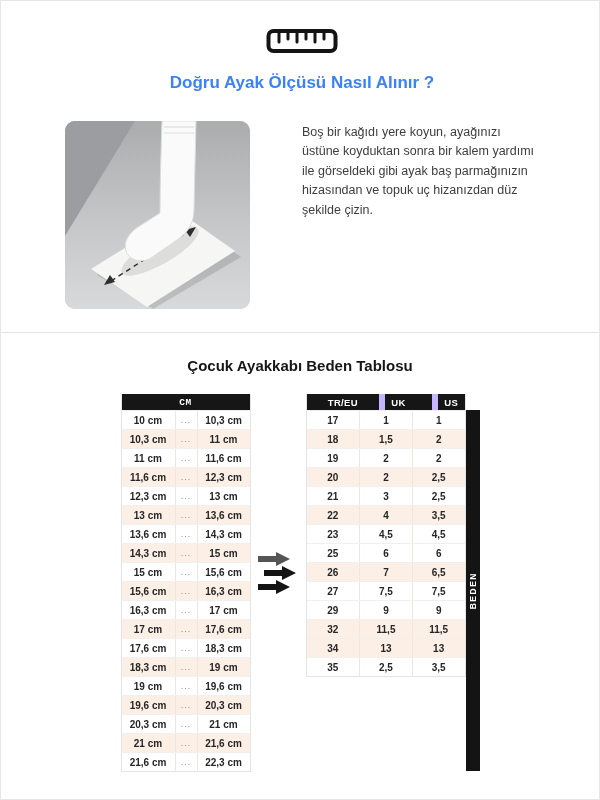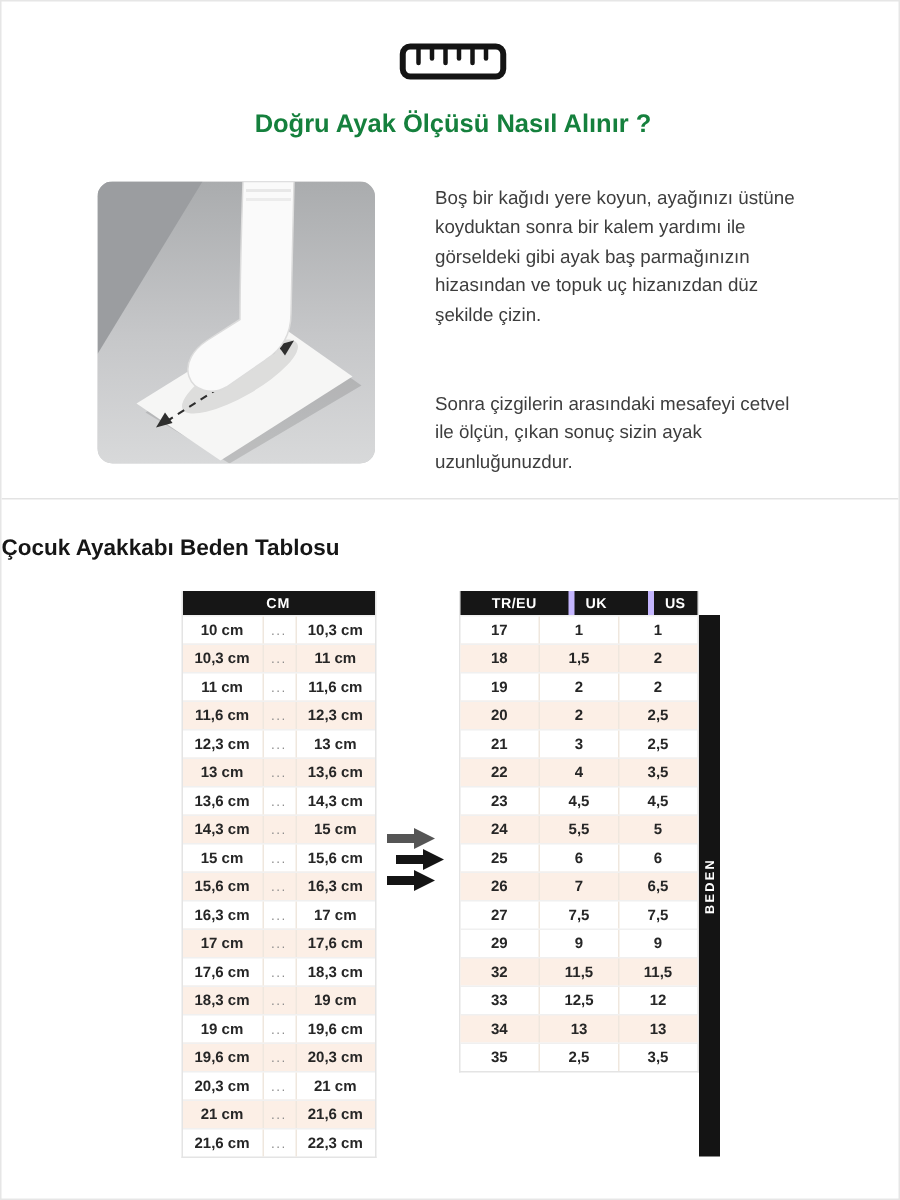"Doğru Ayak Ölçüsü Nasıl Alınır" .main-title { color: #15803d -> #3b82f6 }
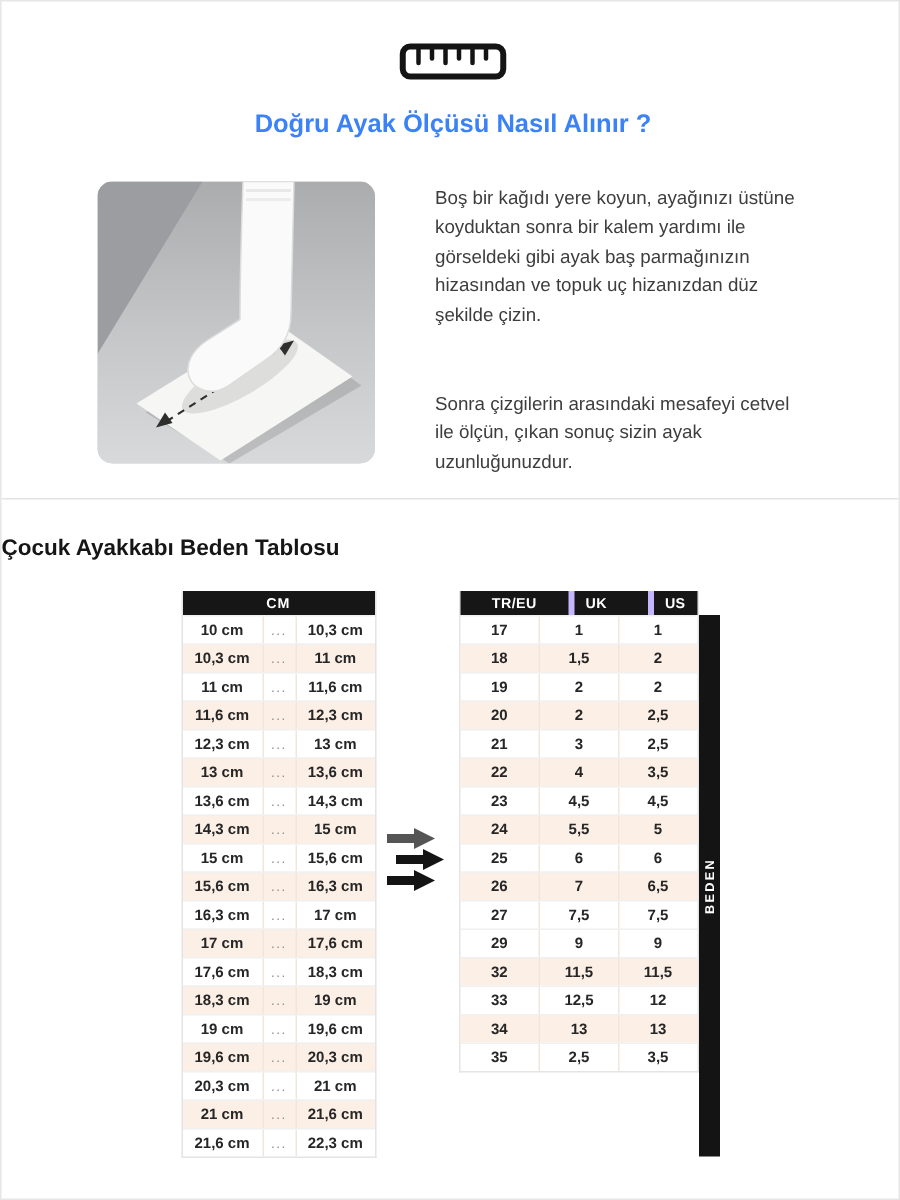"Boş bir kağıdı yere koyun," .howto { gap: 40px -> 52px }
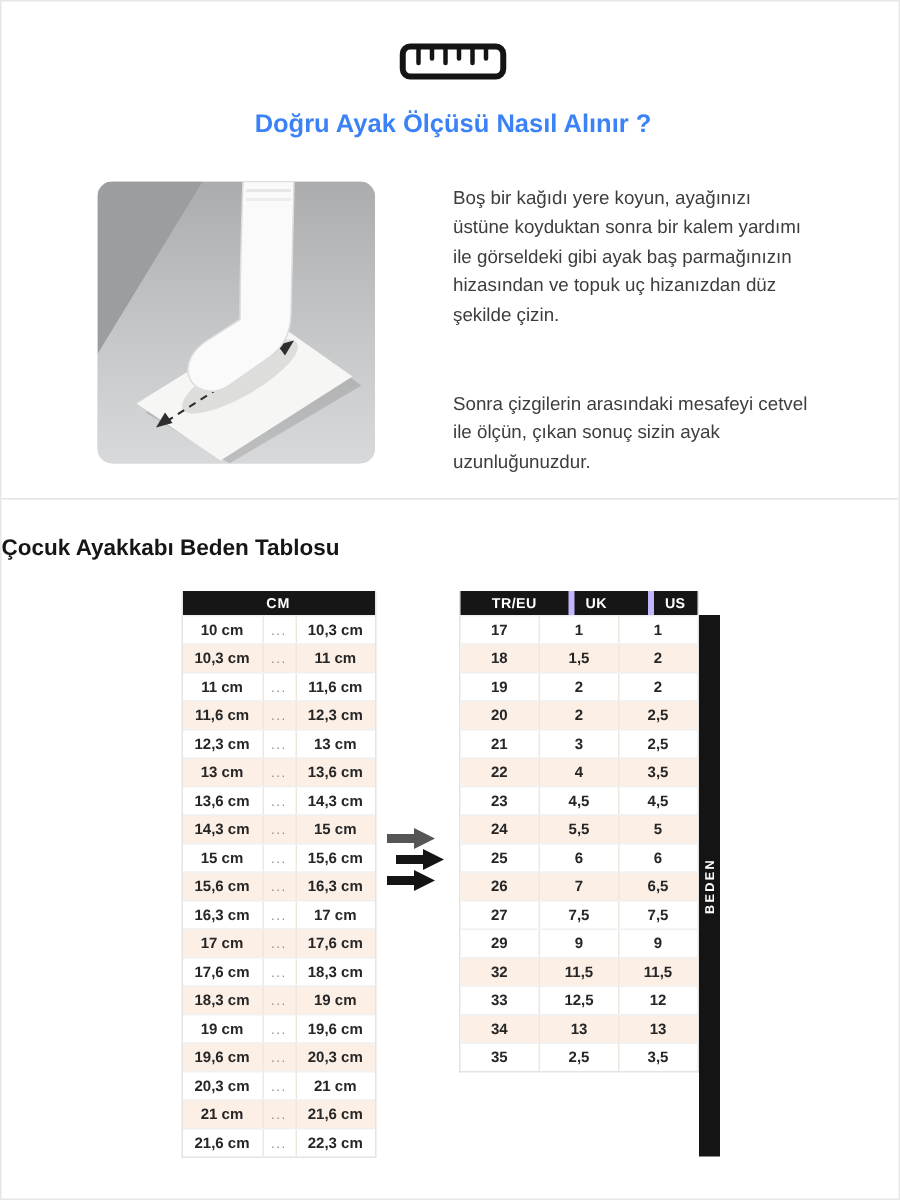"Sonra çizgilerin arasındaki mesafeyi" p { html: <p>Sonra çizgilerin arasındaki mesafeyi cetvel ile ölçün, çıkan sonuç sizin ayak uzunluğunuzdur.</p> -> none }
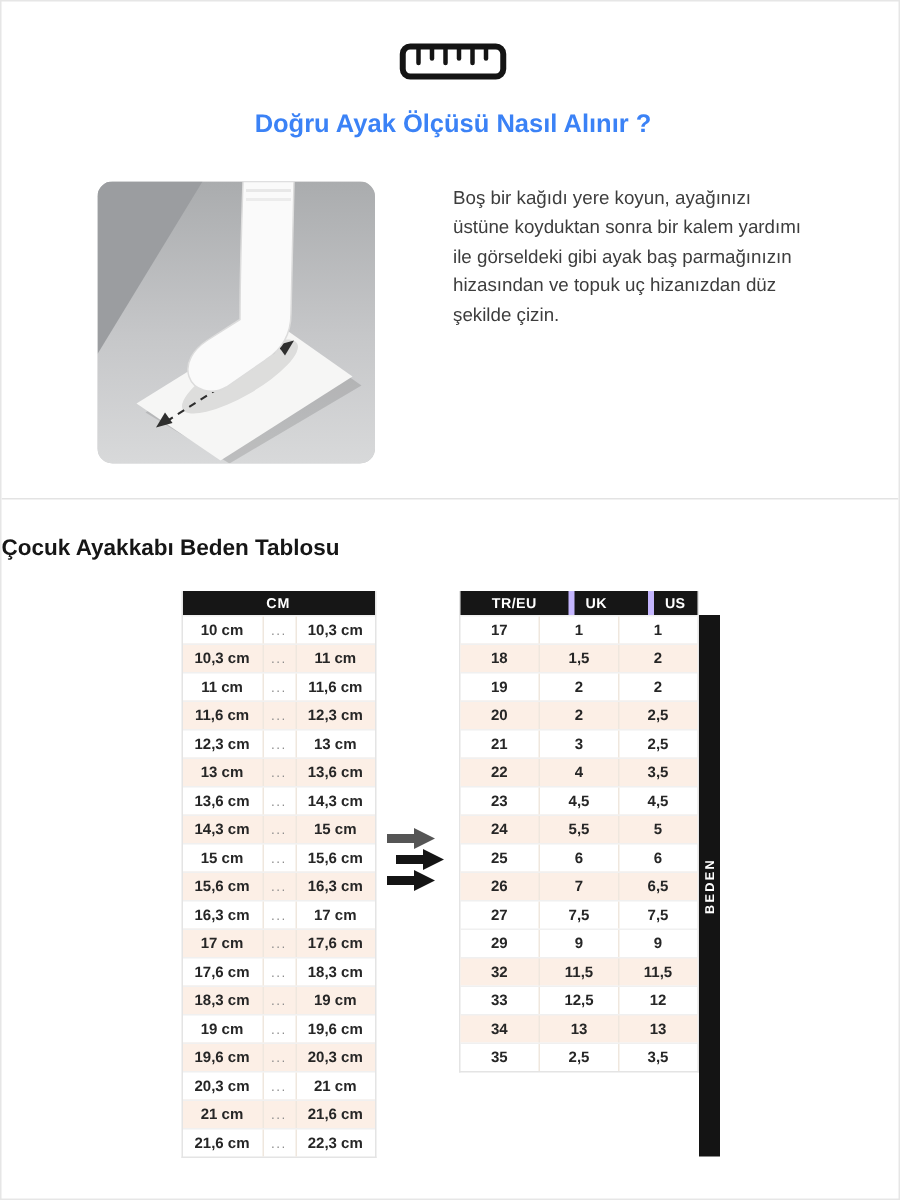"Çocuk Ayakkabı Beden Tablosu" .section-title { text-align: none -> center }
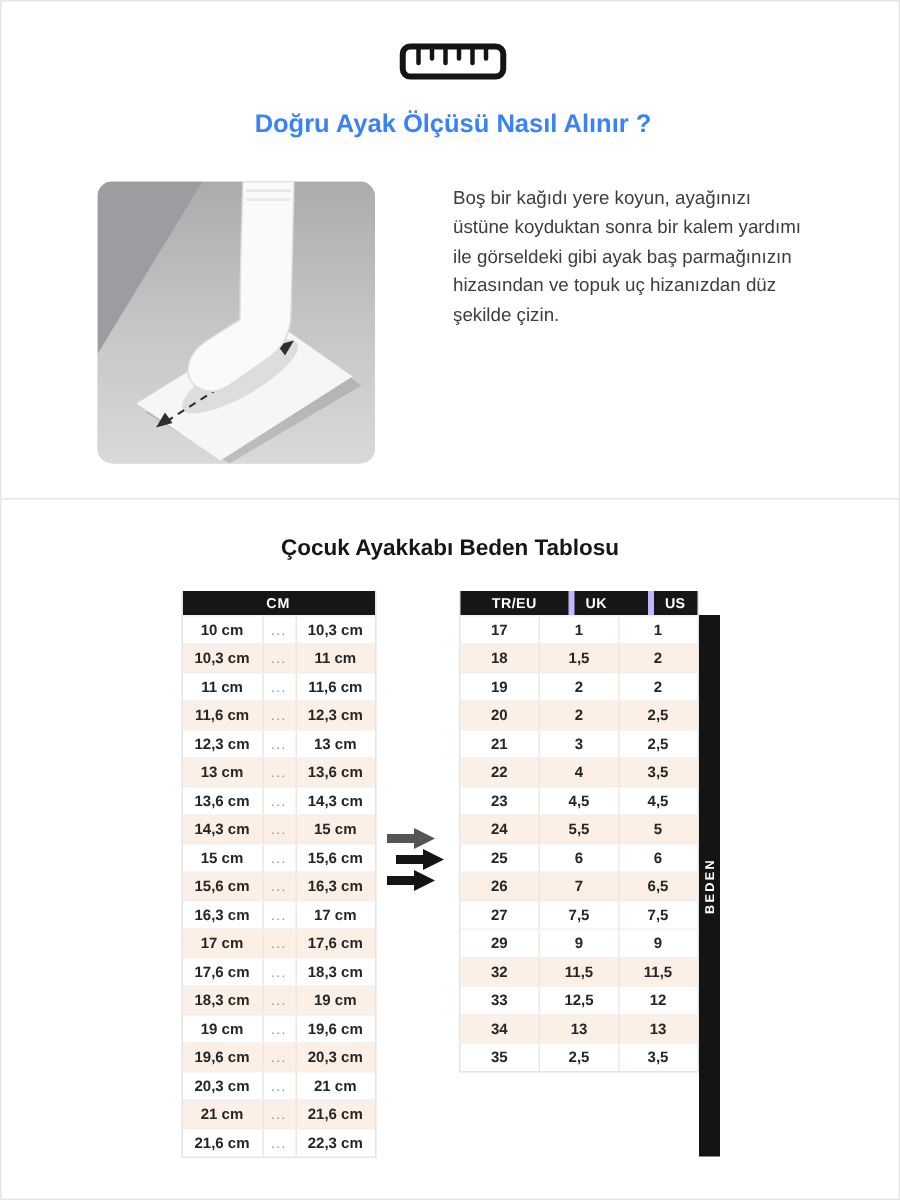"CM" .thead { font-family: none -> Liberation Mono, monospace }
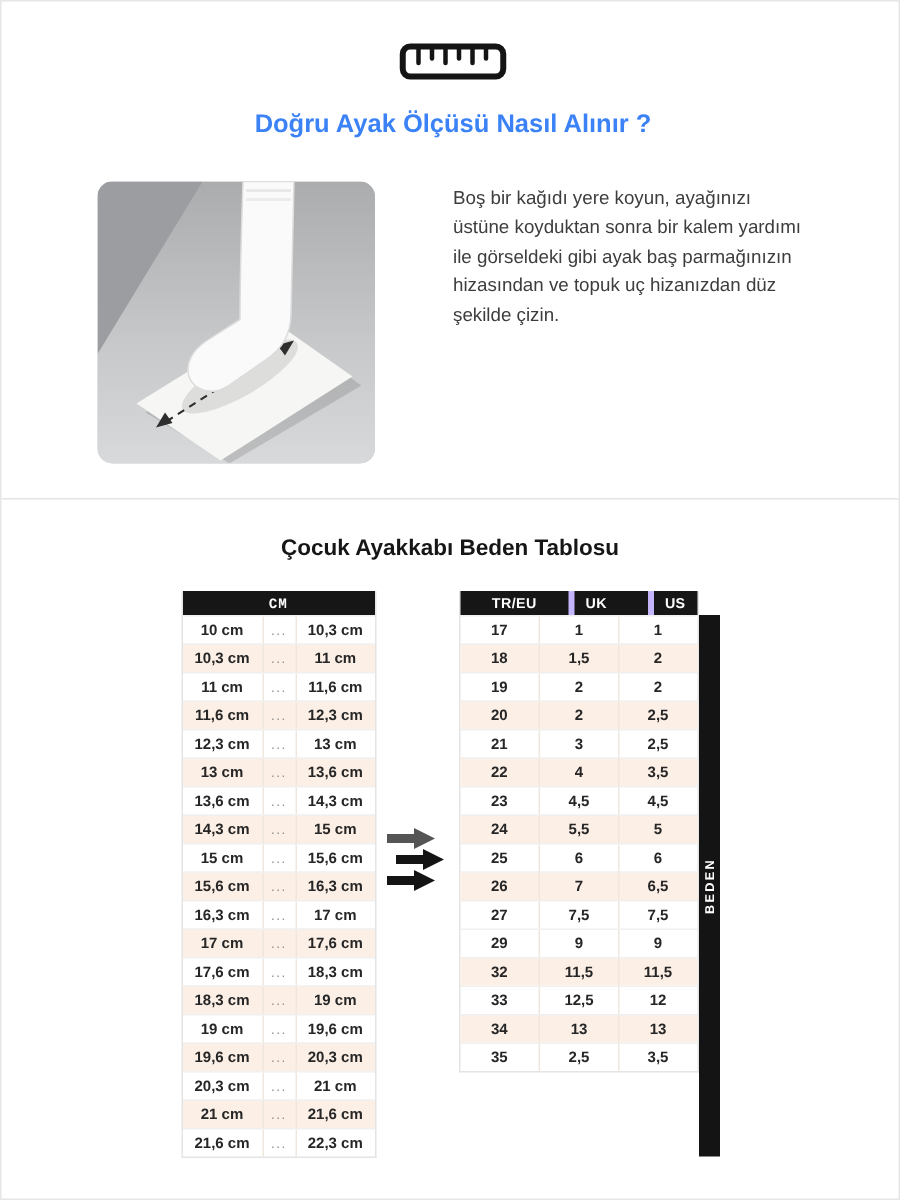"UK" .hcell + .hcell { border-left: 4px solid #c4b5fd -> 6px solid #c4b5fd }
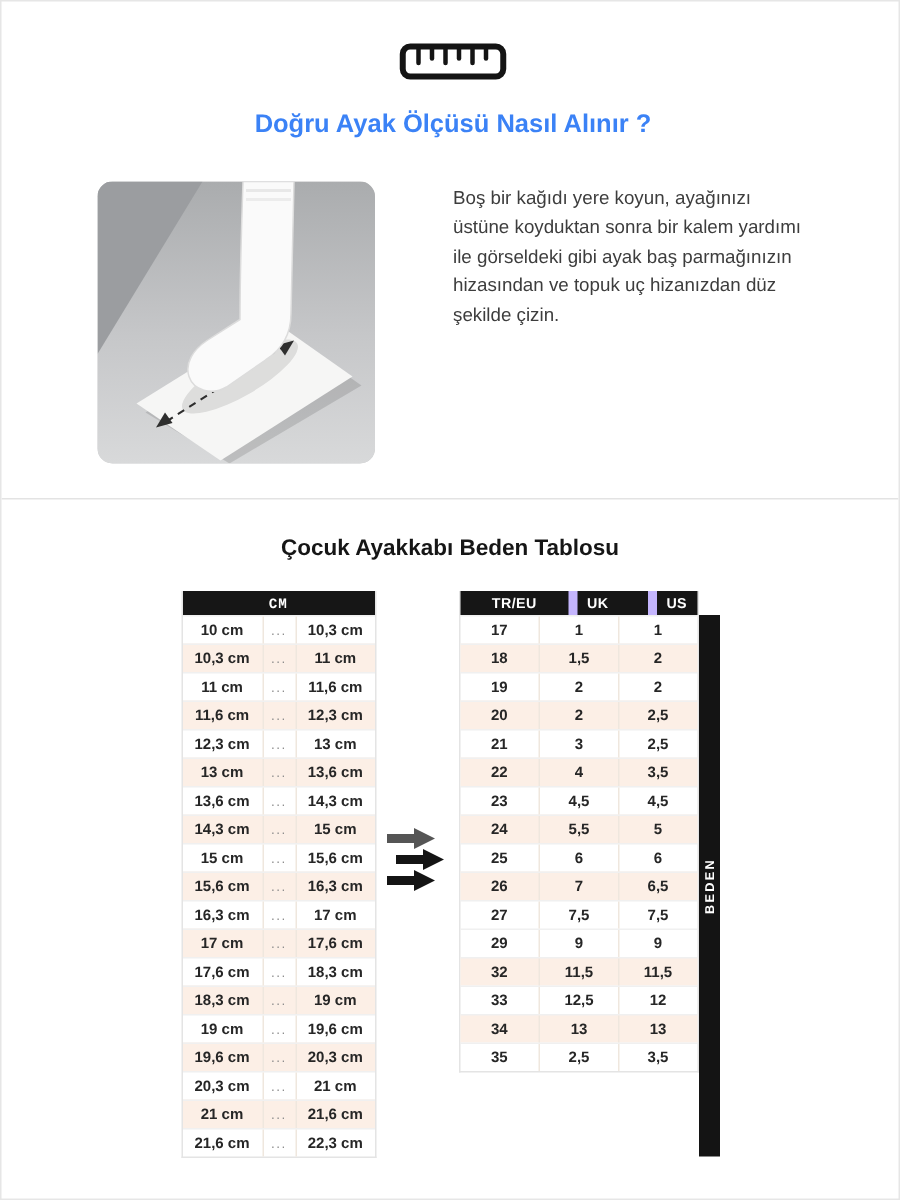"24" div.srow { html: <div> <span>24</span> <span>5,5</span> <span>5</span> </div> -> none }
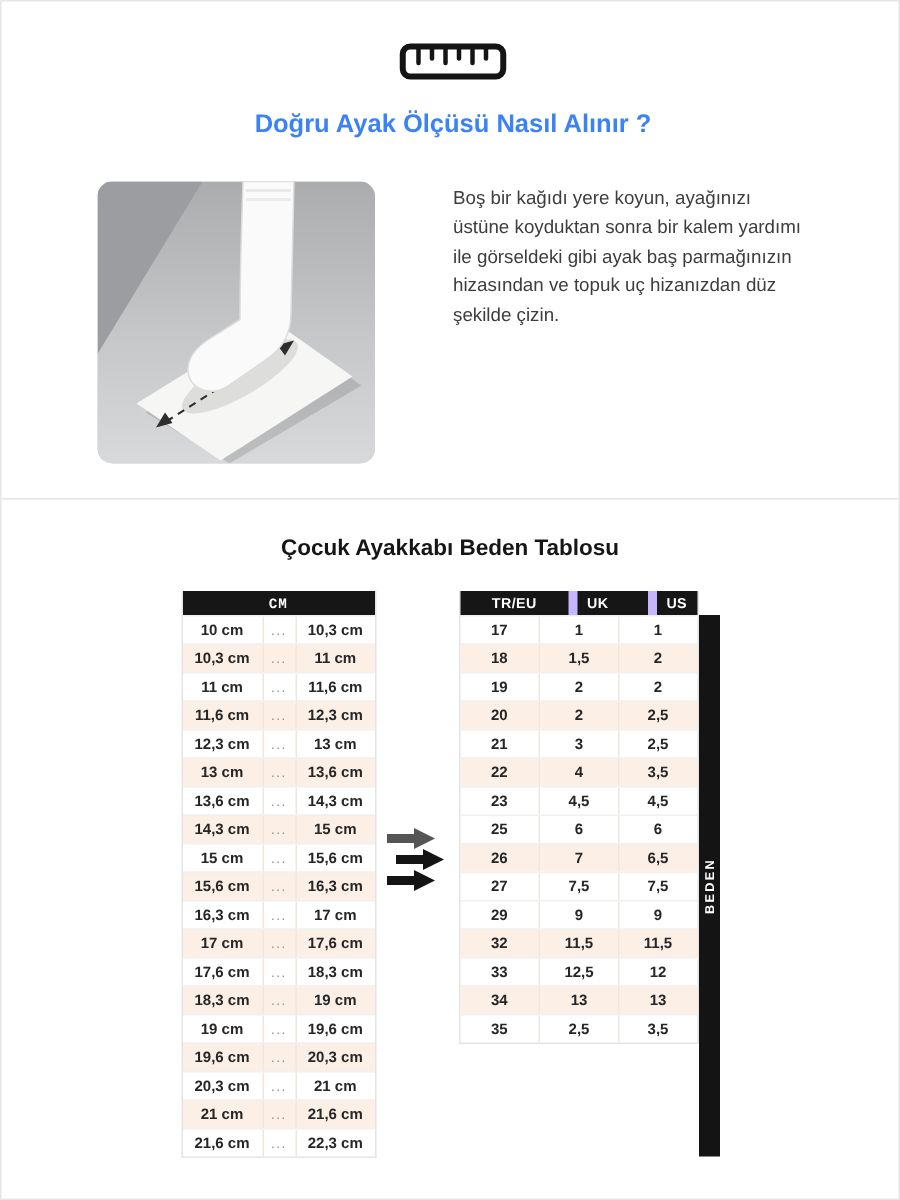"33" div.srow { html: <div> <span>33</span> <span>12,5</span> <span>12</span> </div> -> none }
